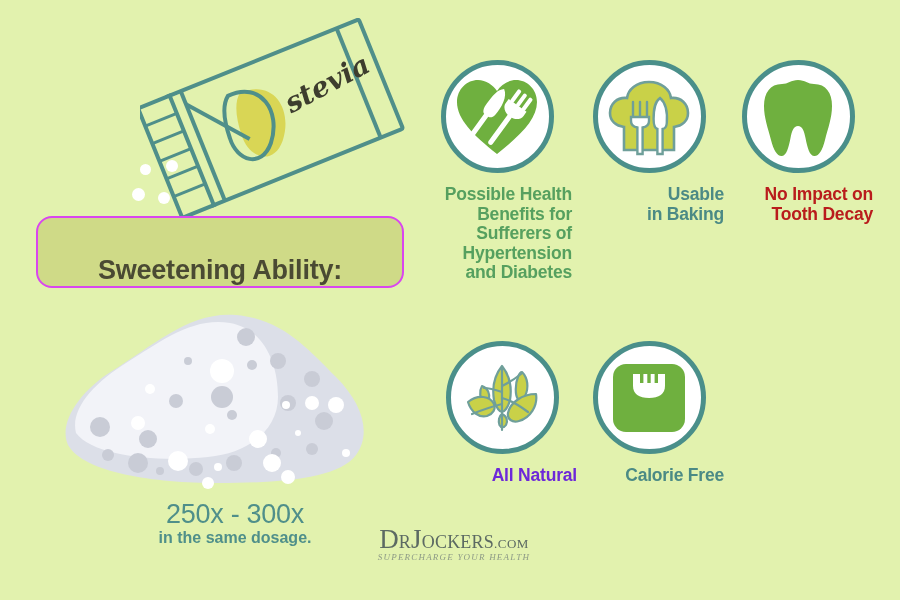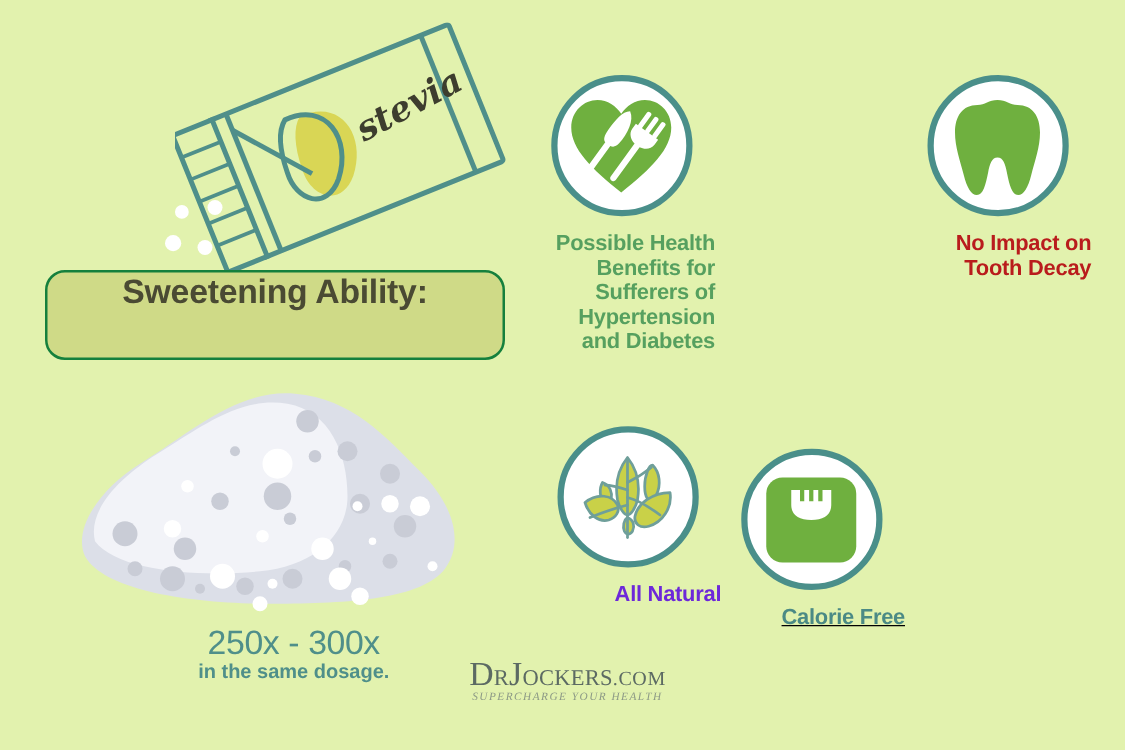"Usable" div.benefit { html: none -> <div> <div> <svg> <path></path> <g> <path></path> <path></path> </g> <g> <path></path> </g> </svg> </div> <div>Usable<br>in Baking</div> </div> }
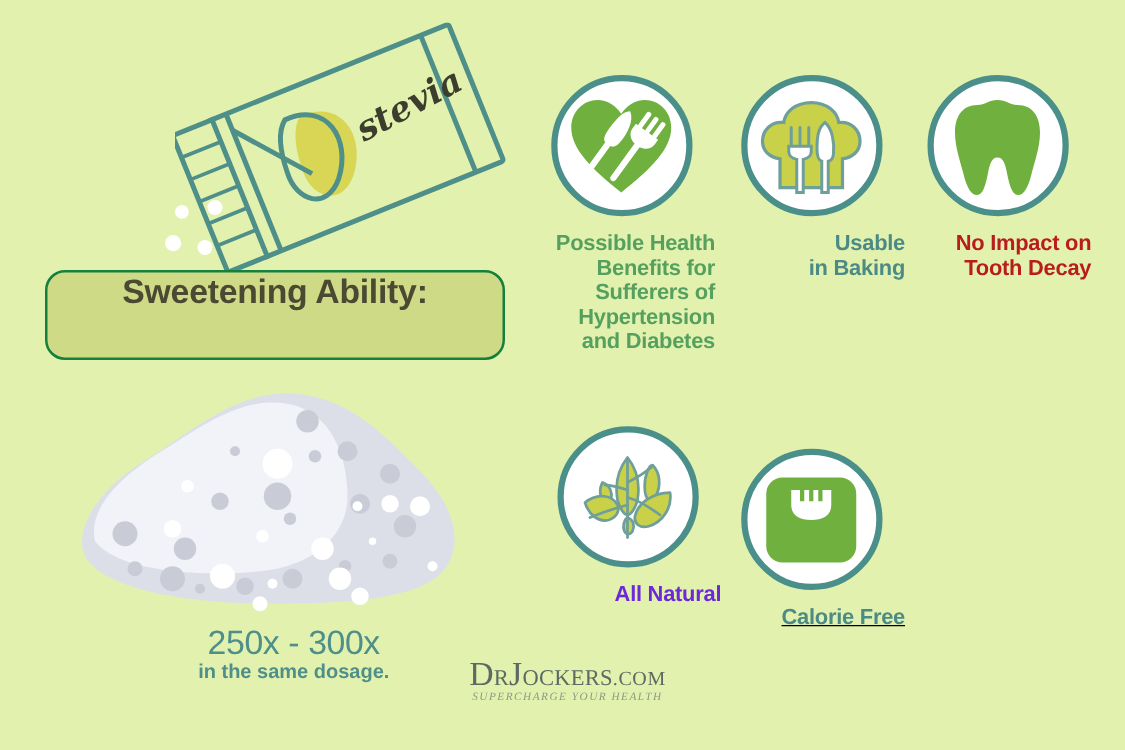"Sweetening Ability:" .banner { align-items: flex-start -> flex-end; border: 2px solid #15803d -> 2px solid #d946ef }
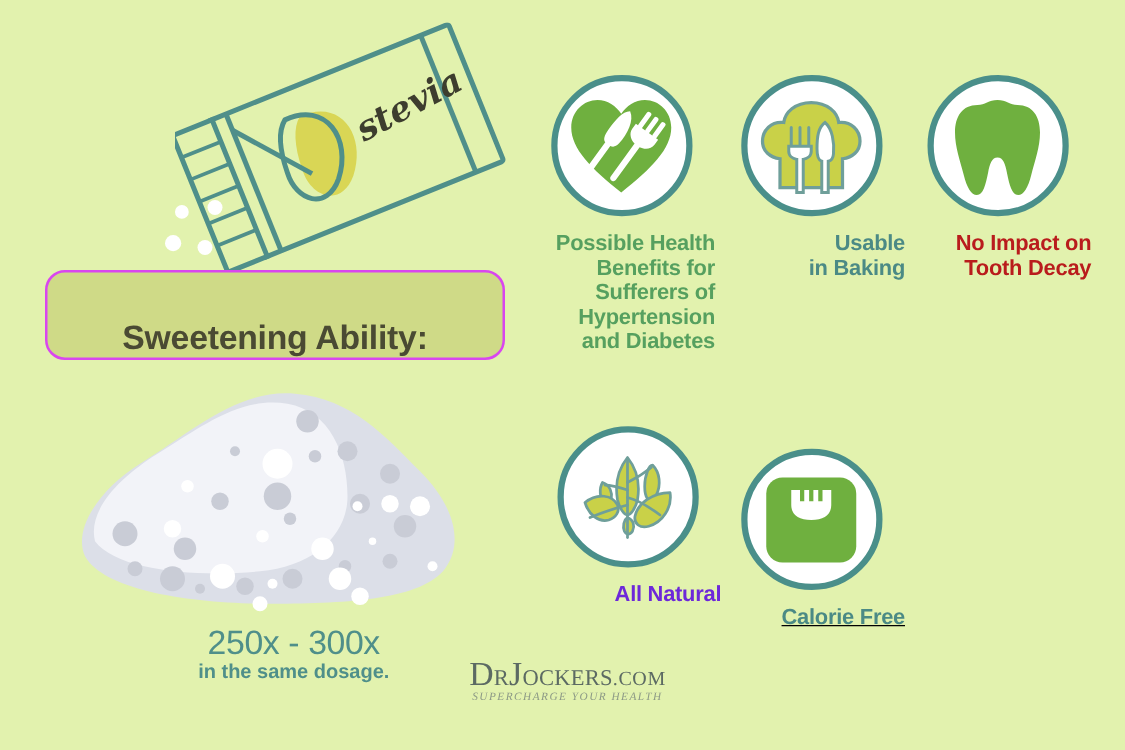"Calorie Free" .b5 { text-decoration: underline -> none; top: 359px -> 341px }
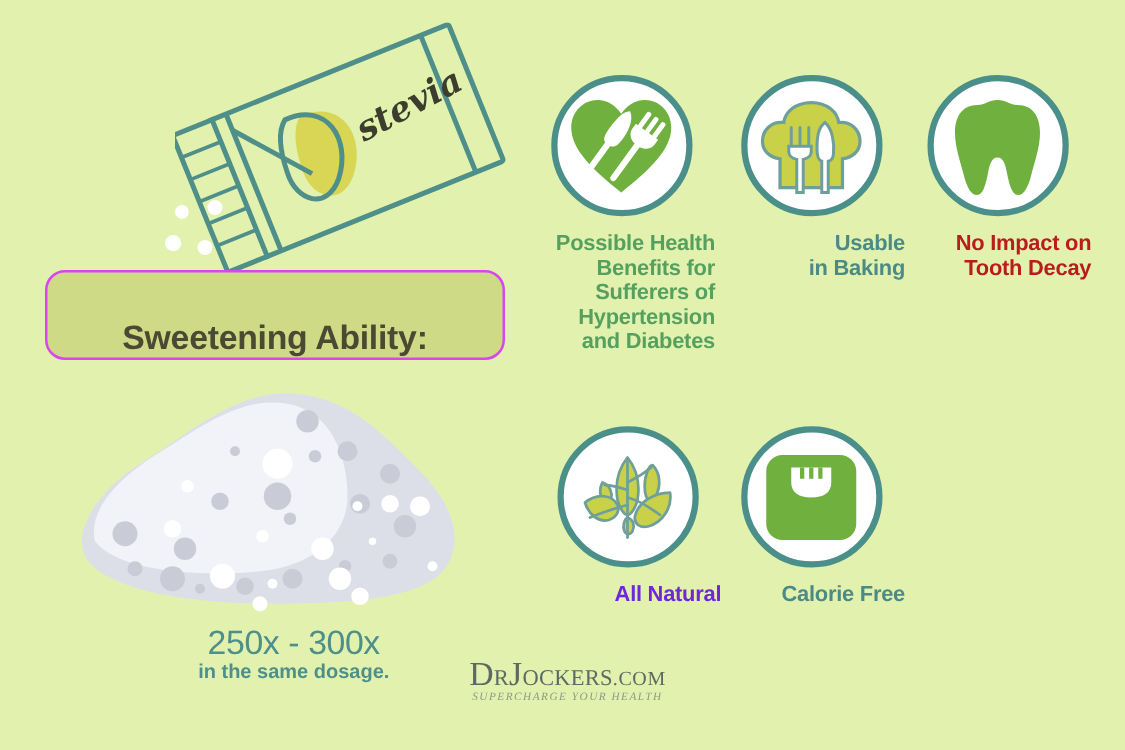".COM" .logo-main .dotcom { font-size: 16px -> 13px }
